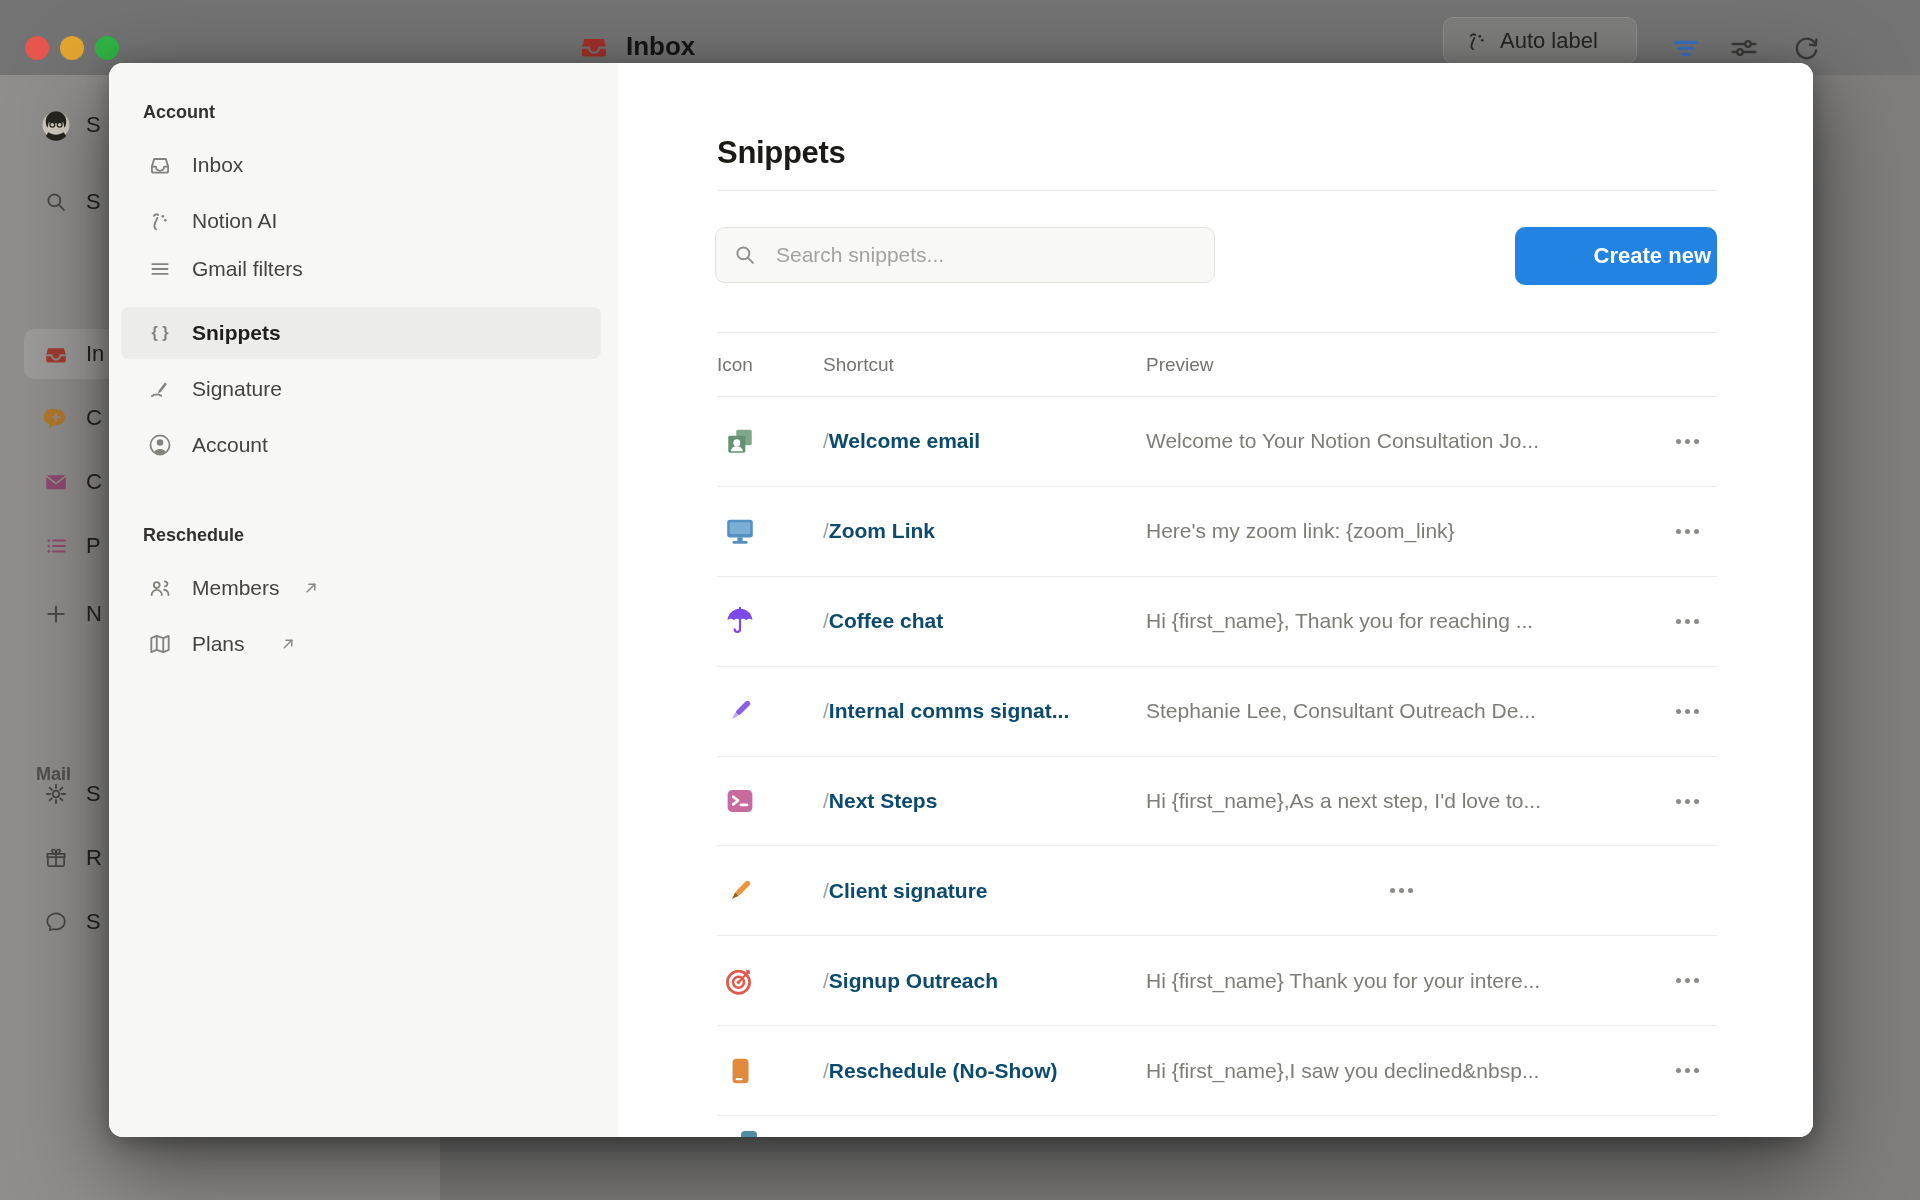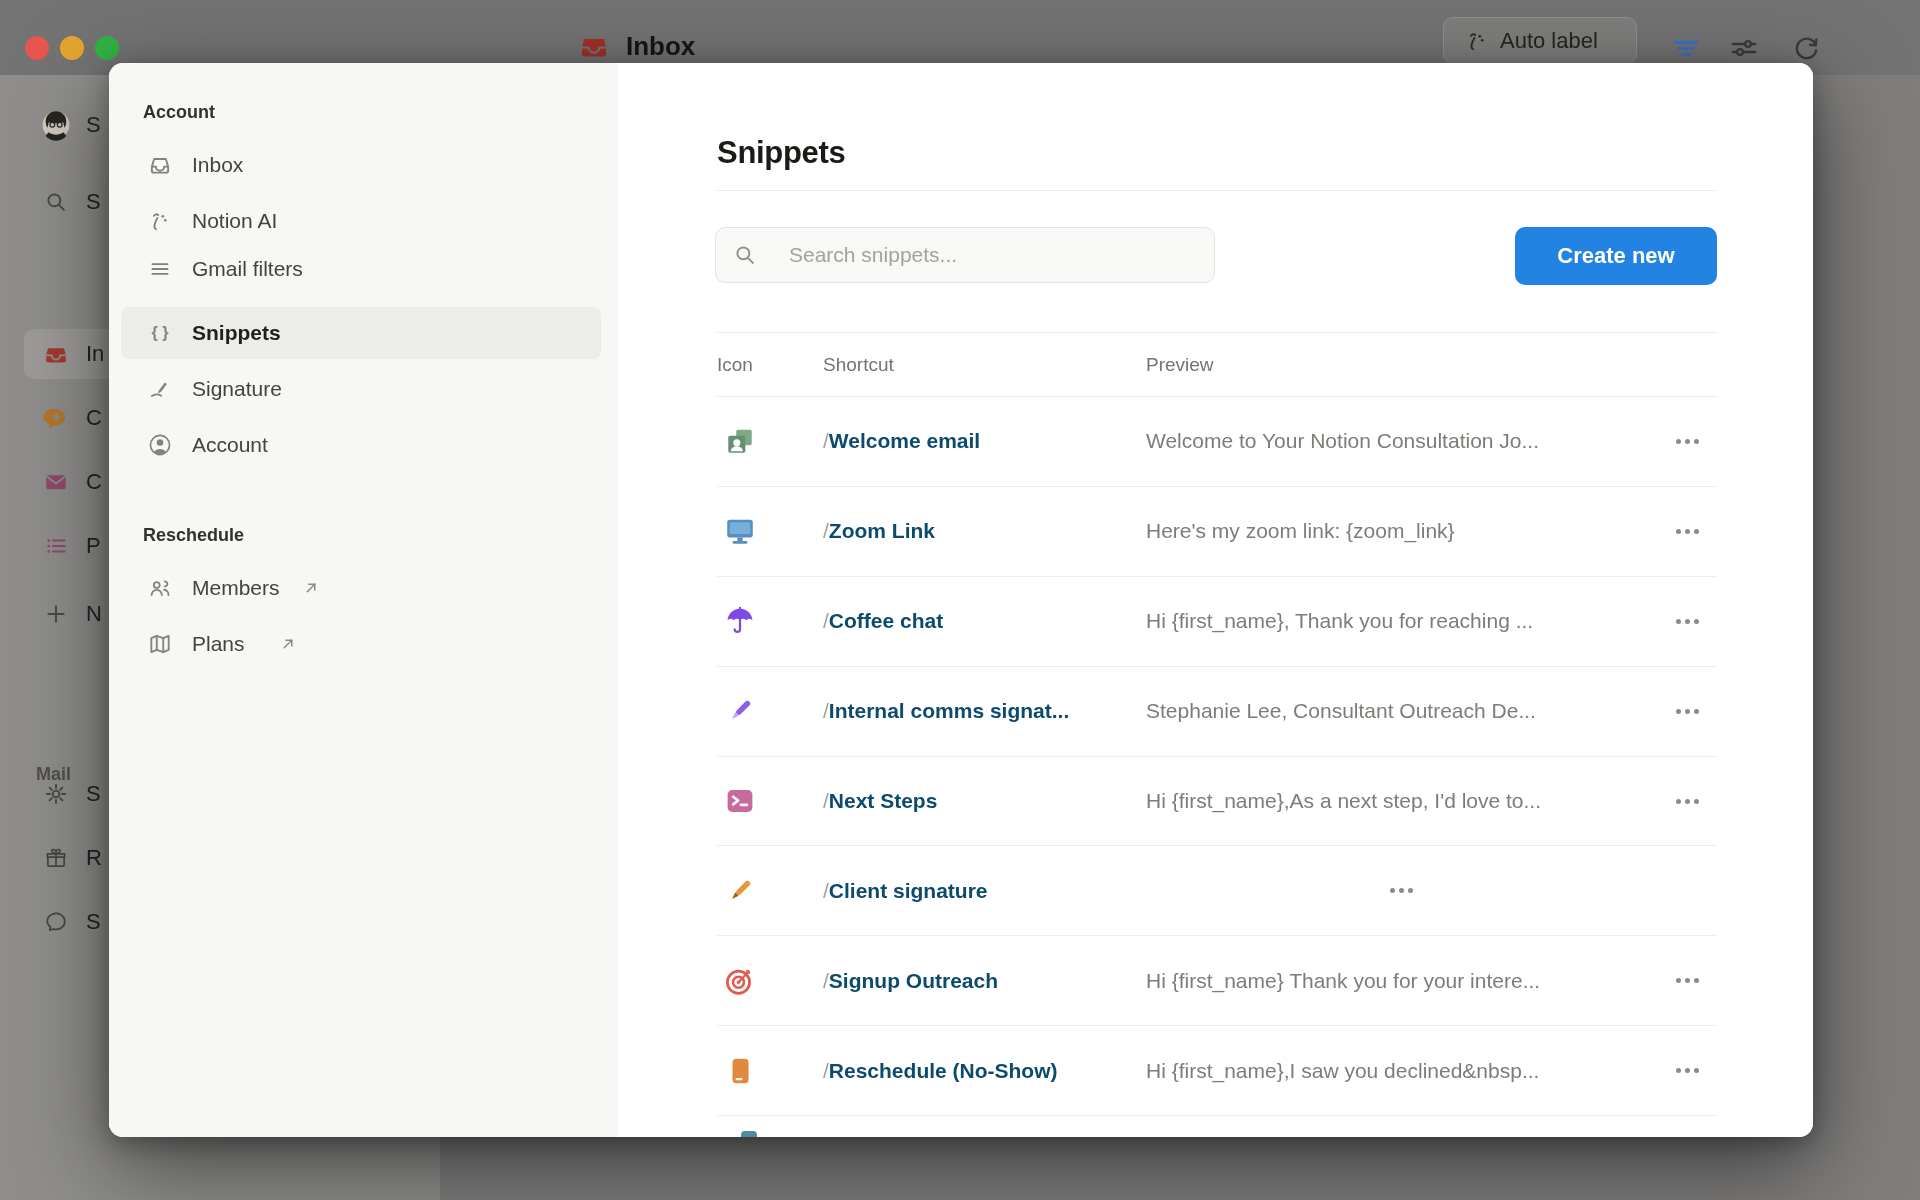"Search snippets..." .m-search { gap: 29px -> 16px }
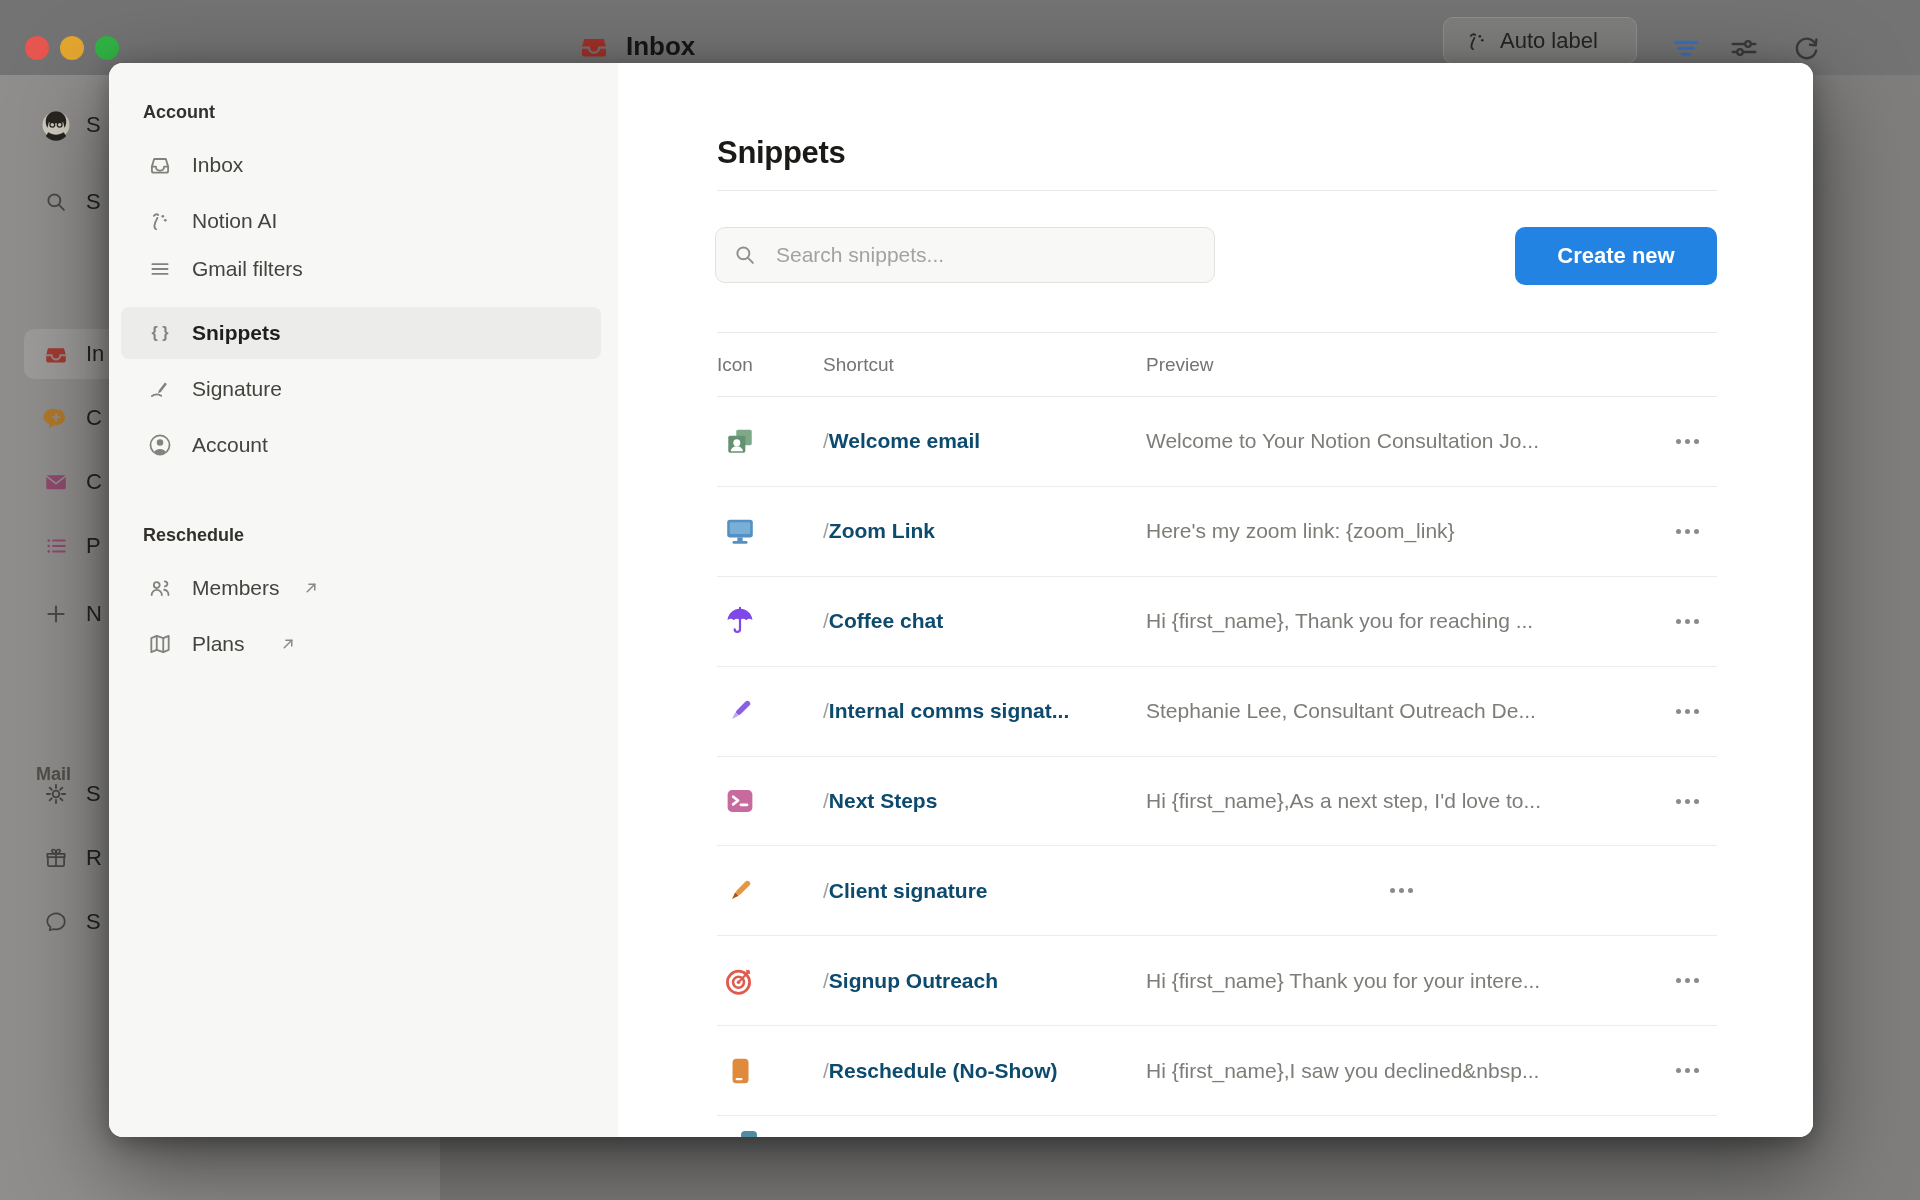"Create new" .m-create { text-align: none -> right }
